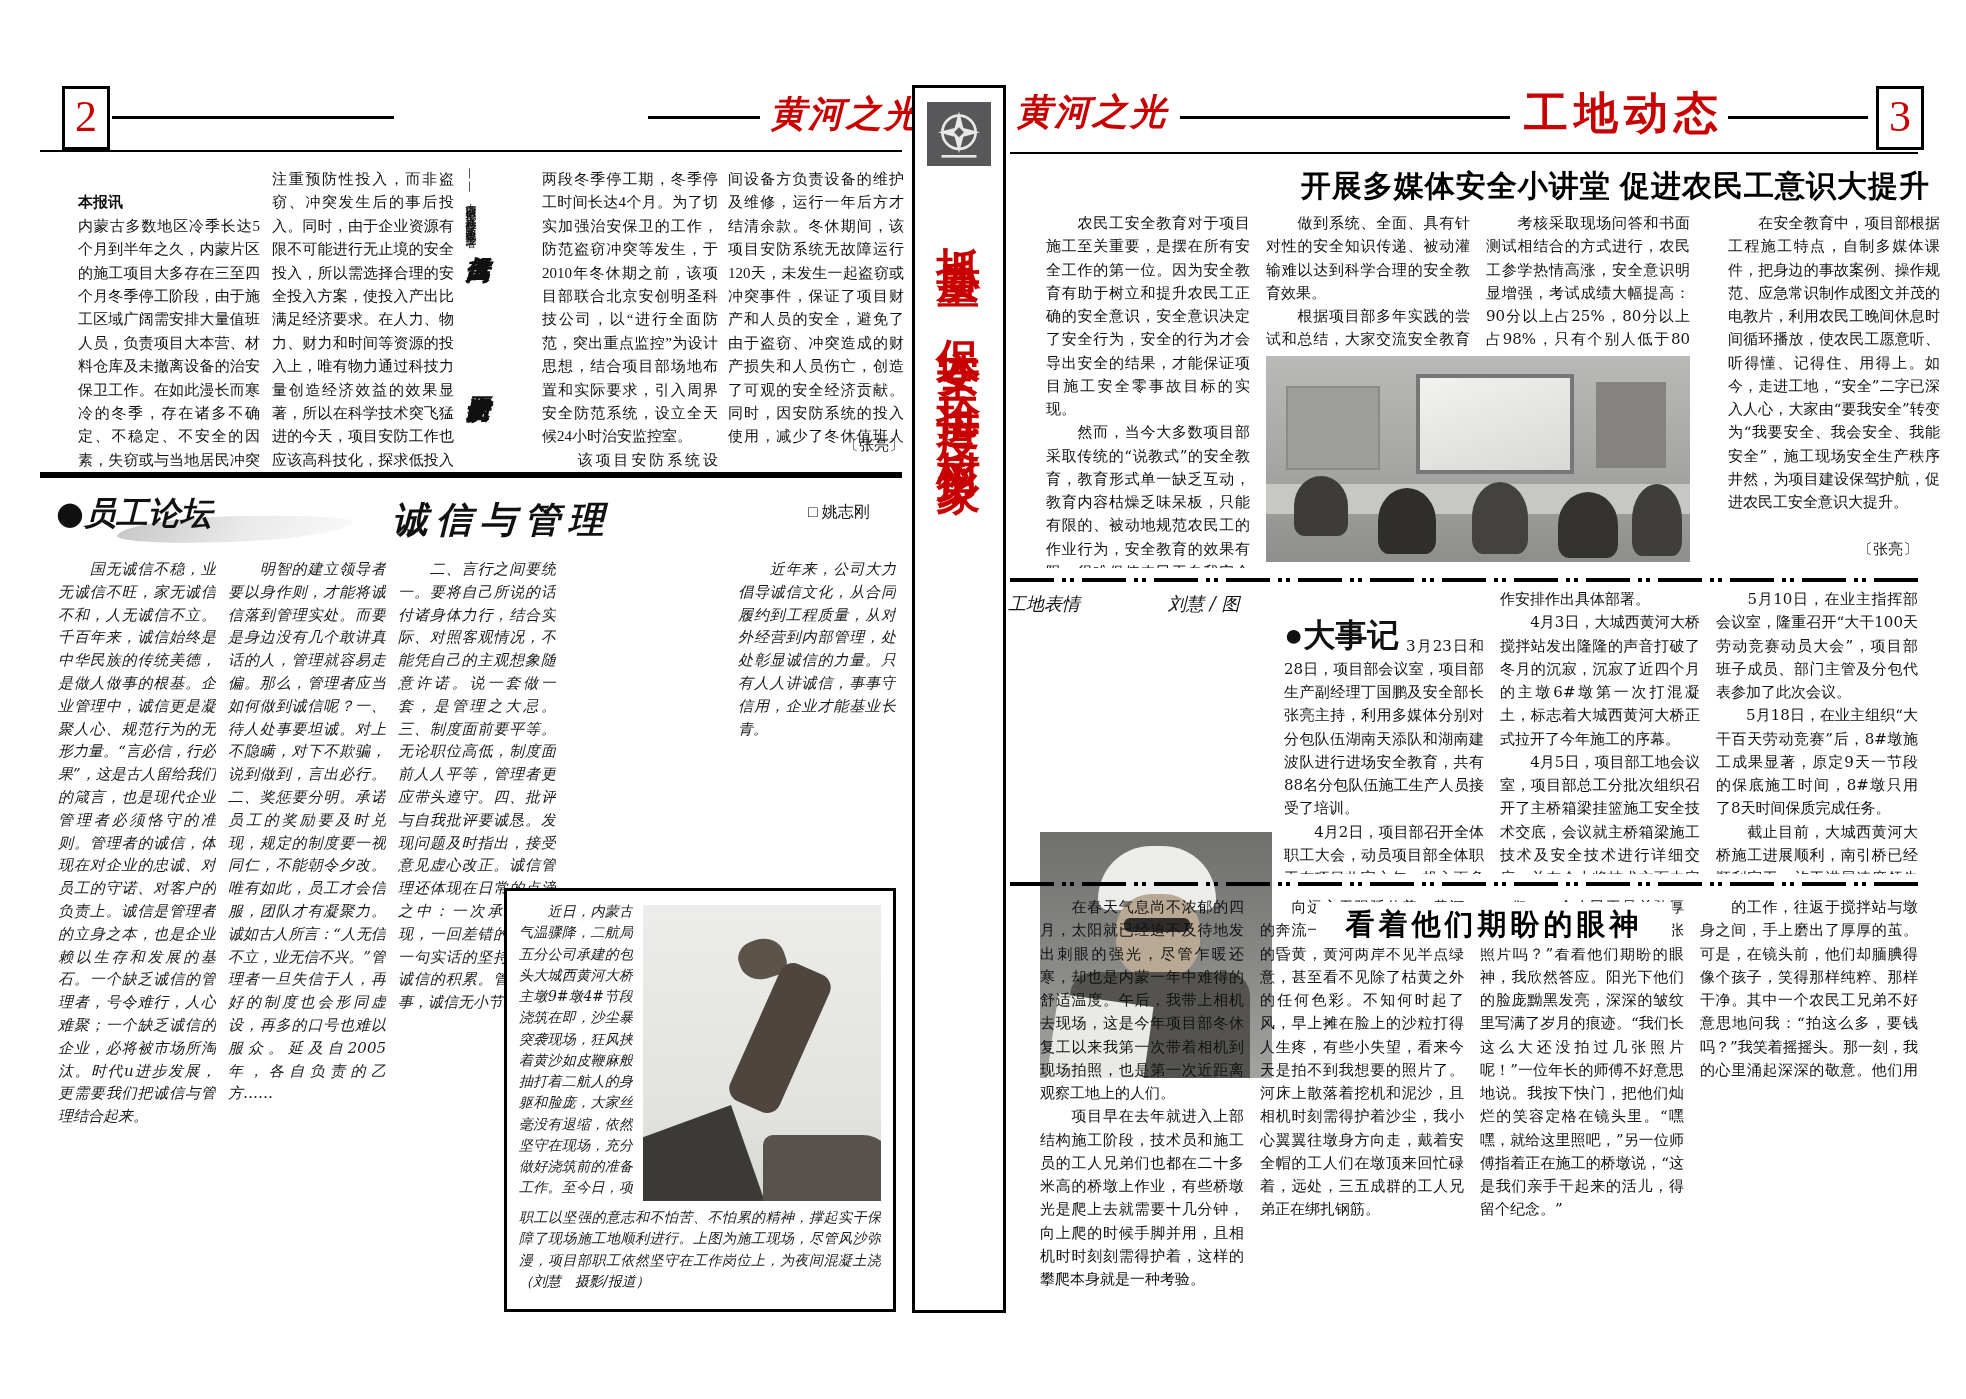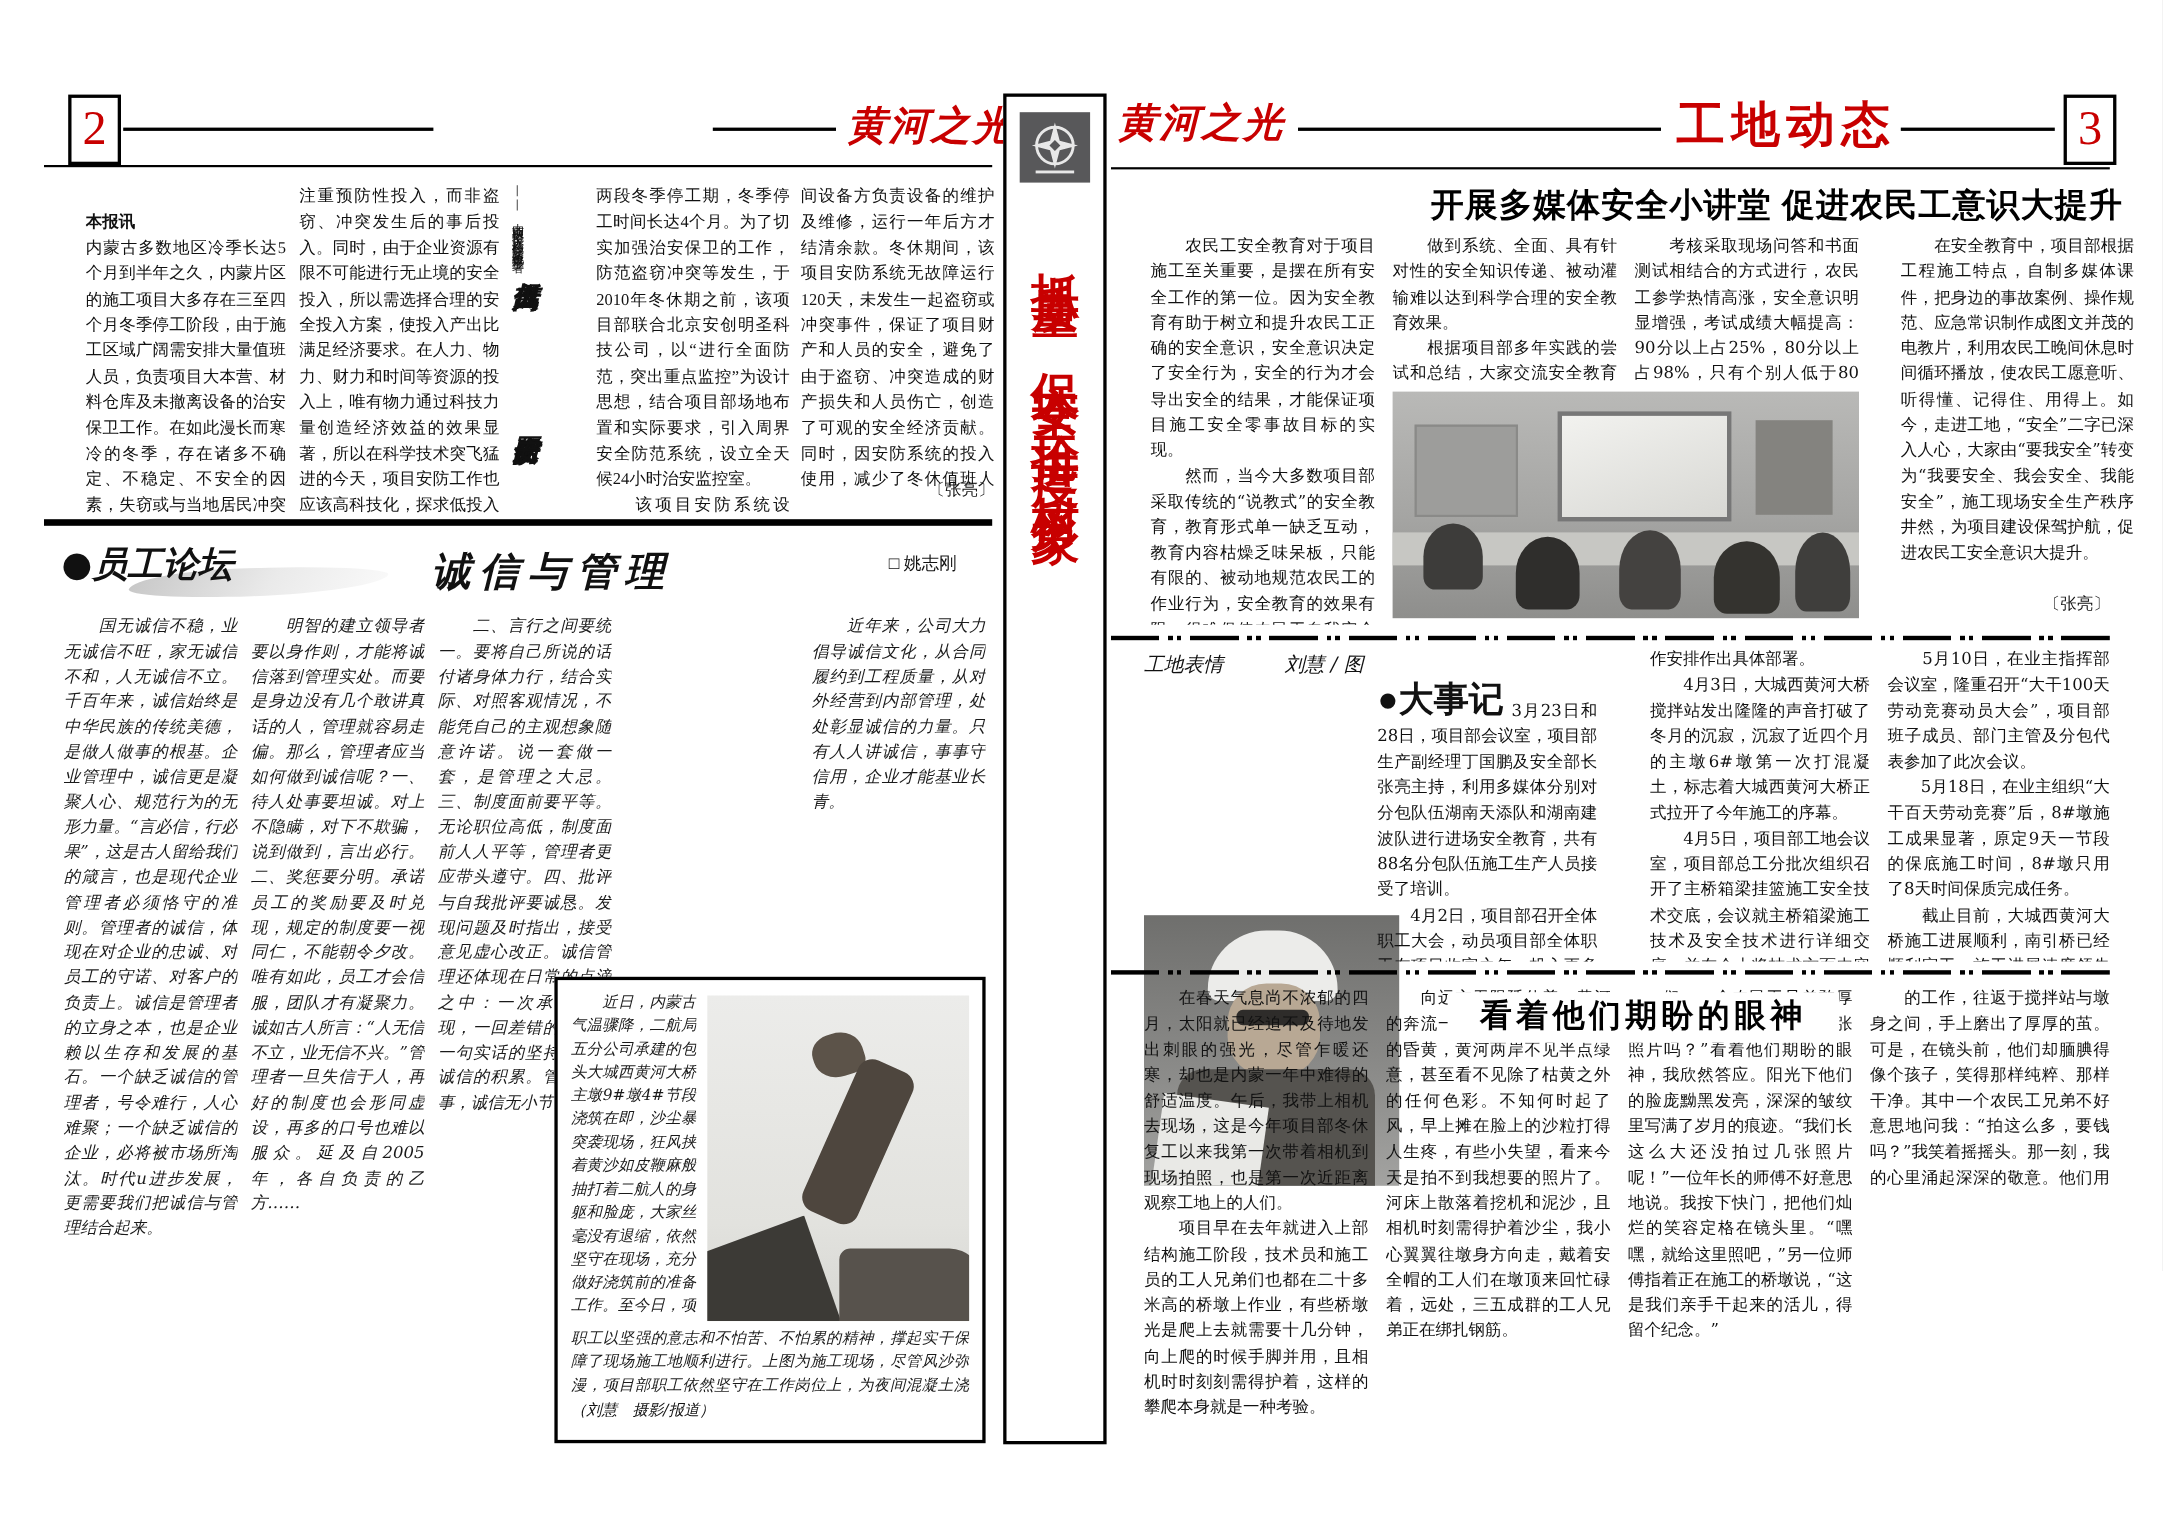"工地表情" div.abs { left: 1040px -> 1008px }
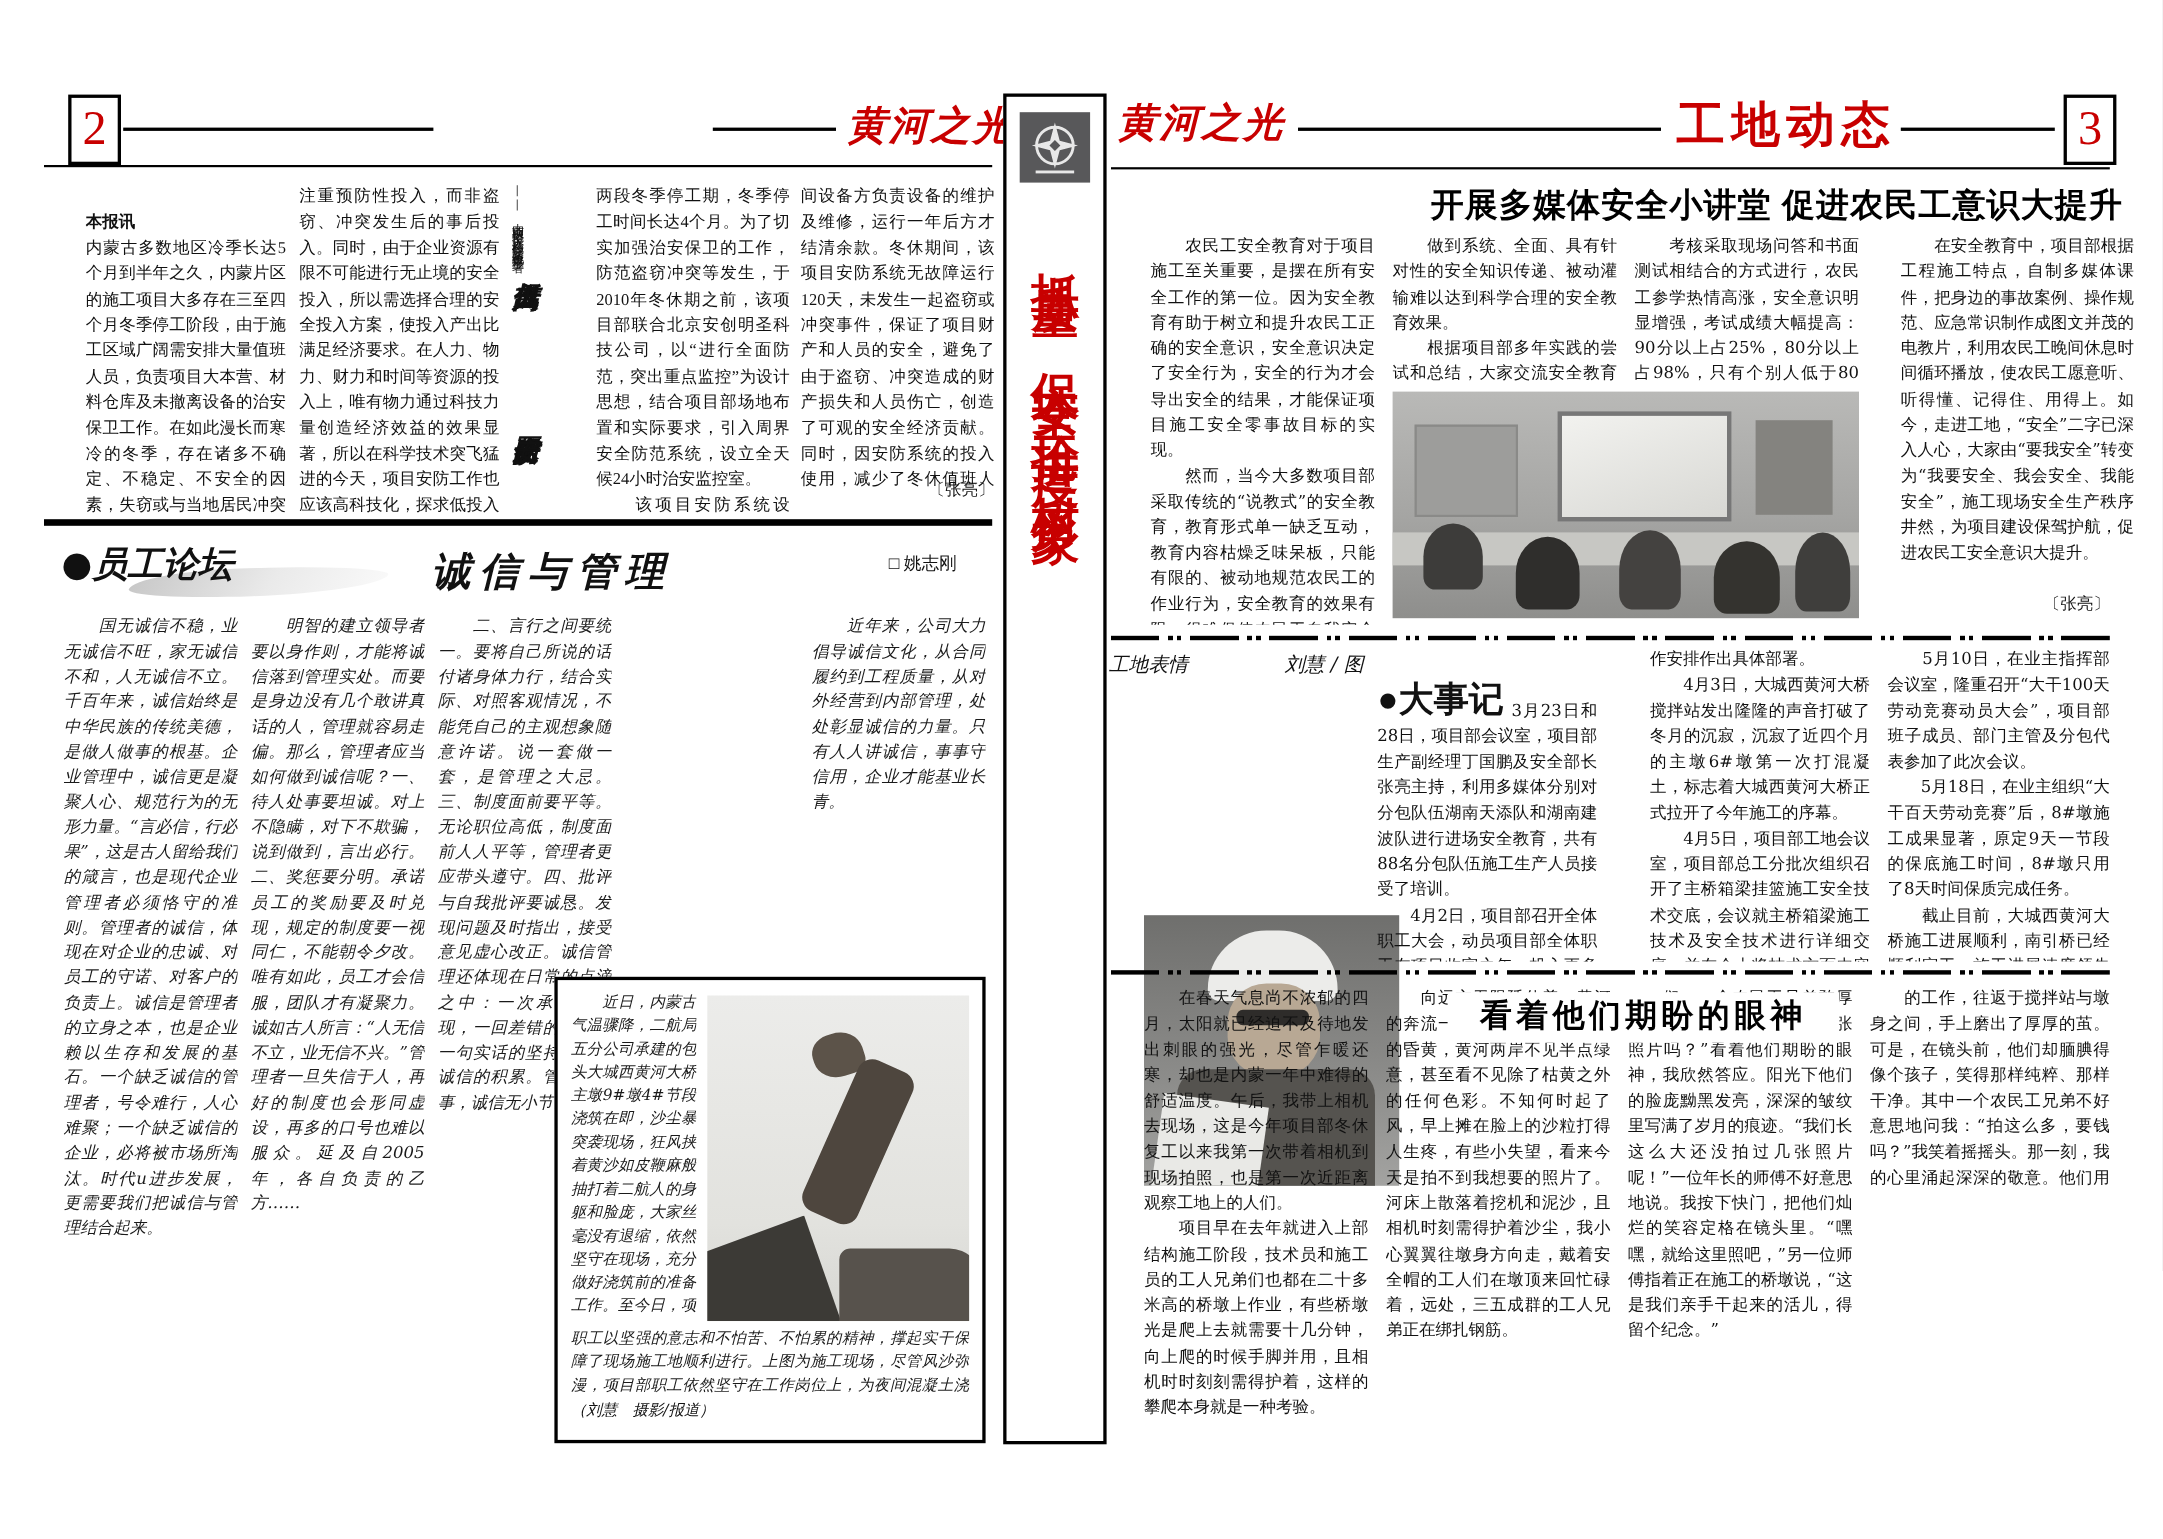"●大事记" div.abs { left: 1252px -> 1284px }
